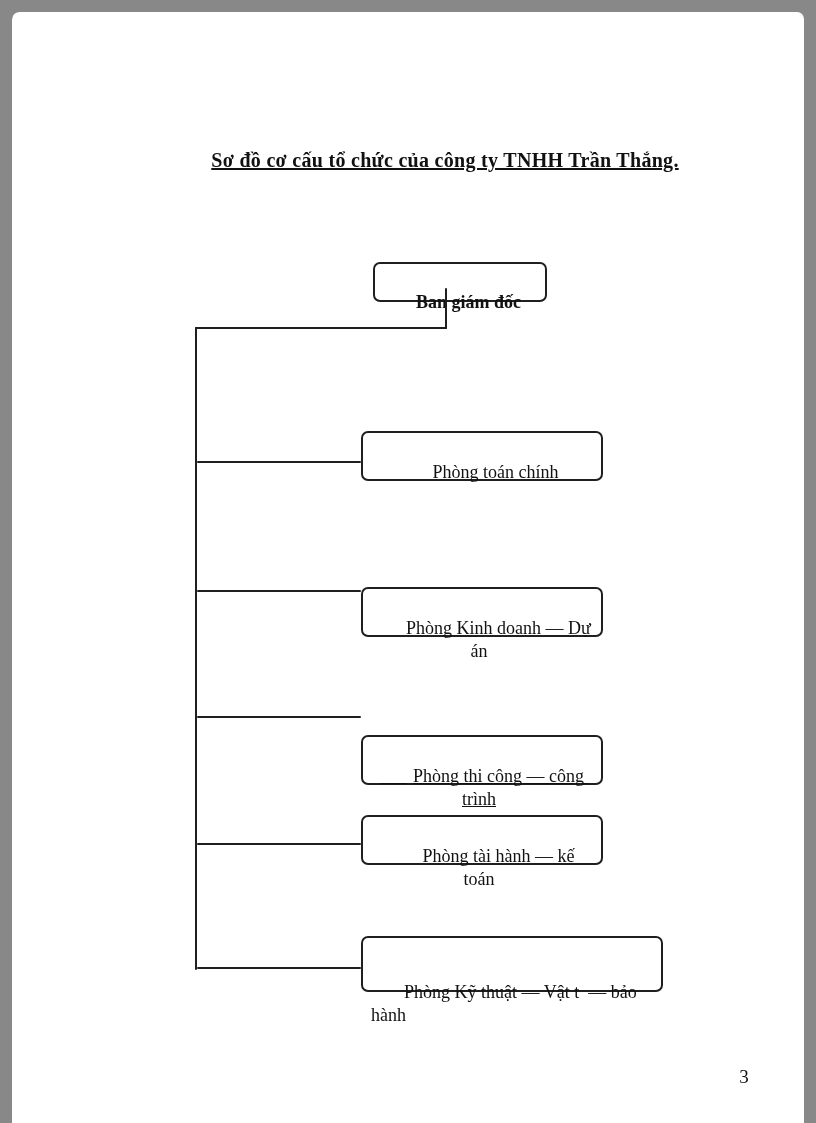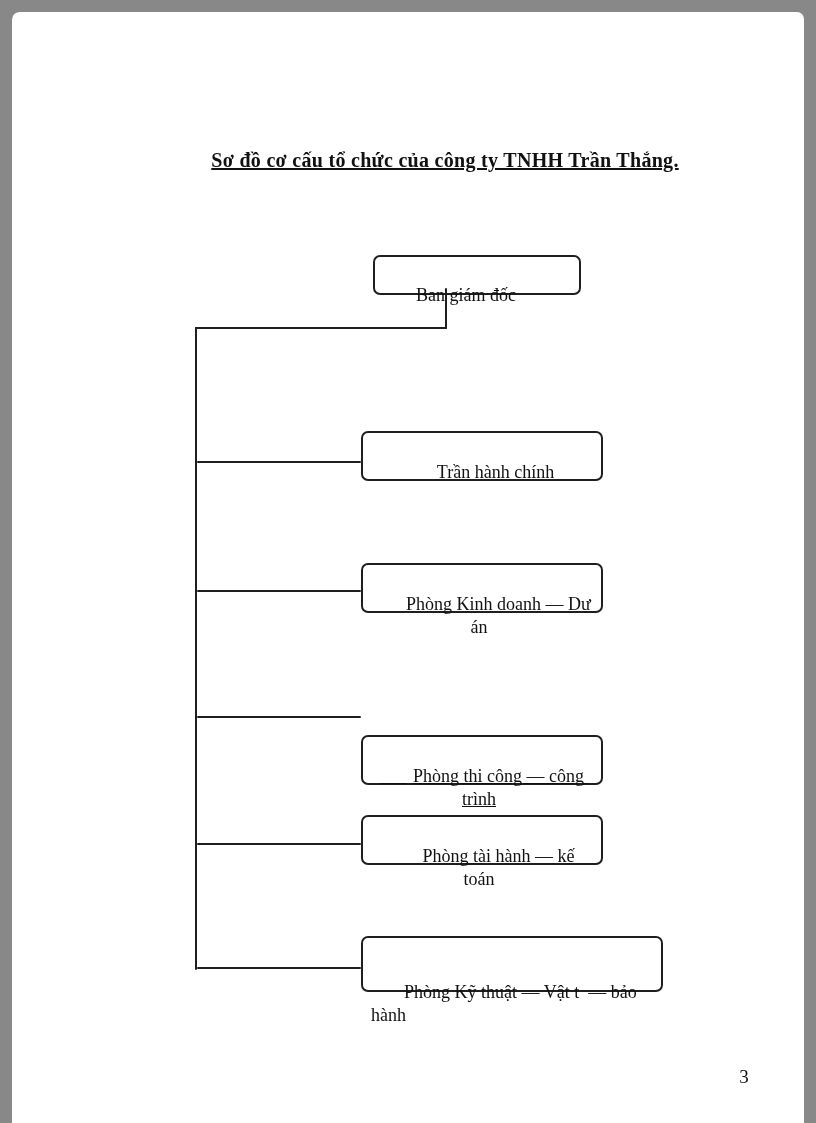"Ban giám đốc" .root-box { font-weight: none -> bold; top: 237px -> 244px; width: 208px -> 174px }
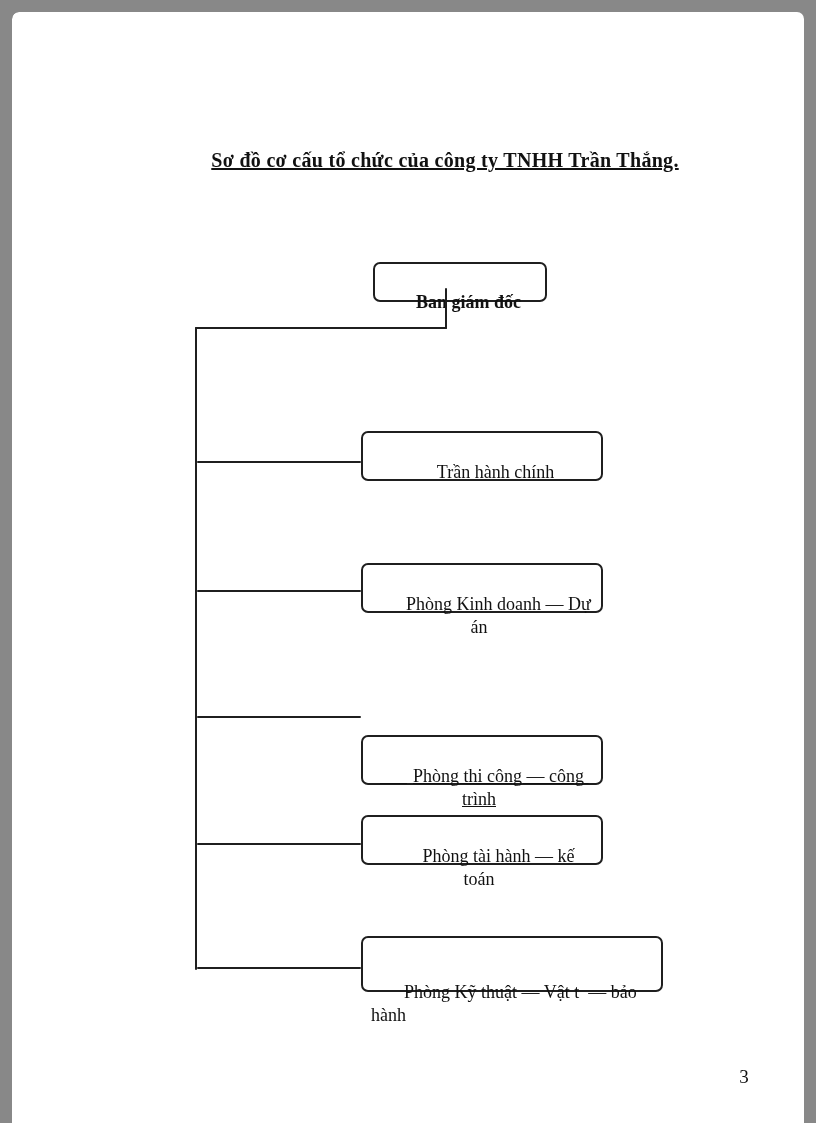"Trần hành chính" span { text: Trần hành -> Phòng toán }
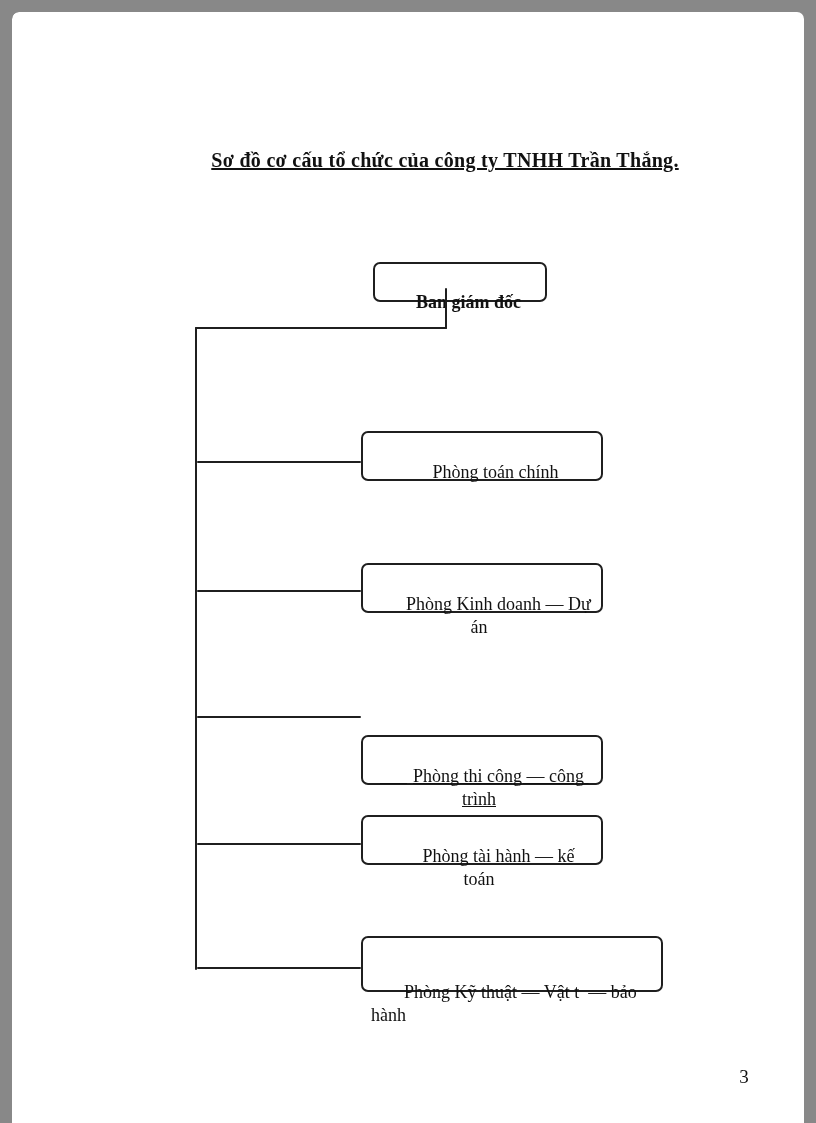"Phòng Kinh doanh — Dự" .dept-1 { top: 545px -> 569px }
